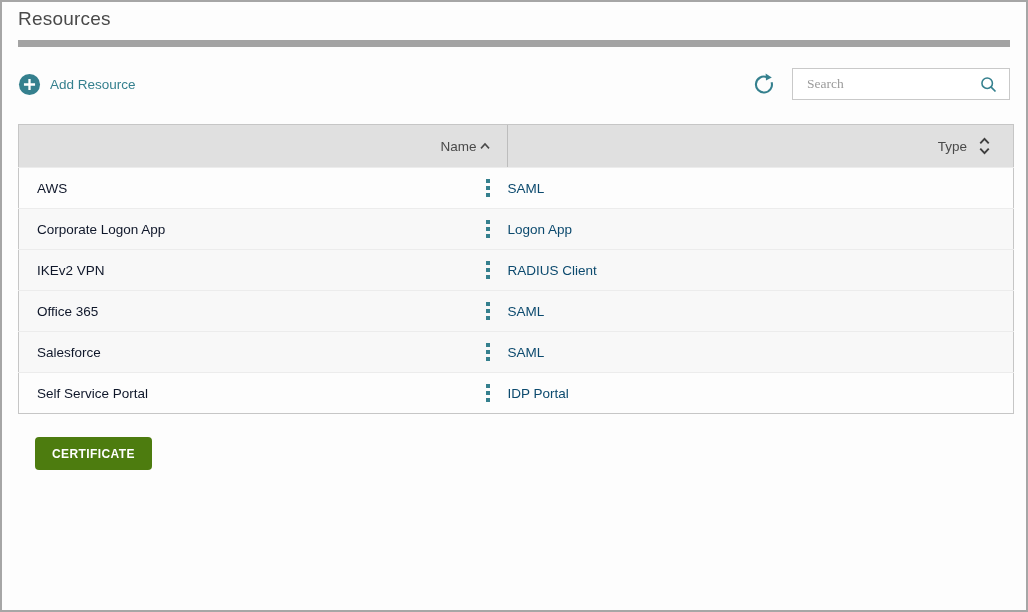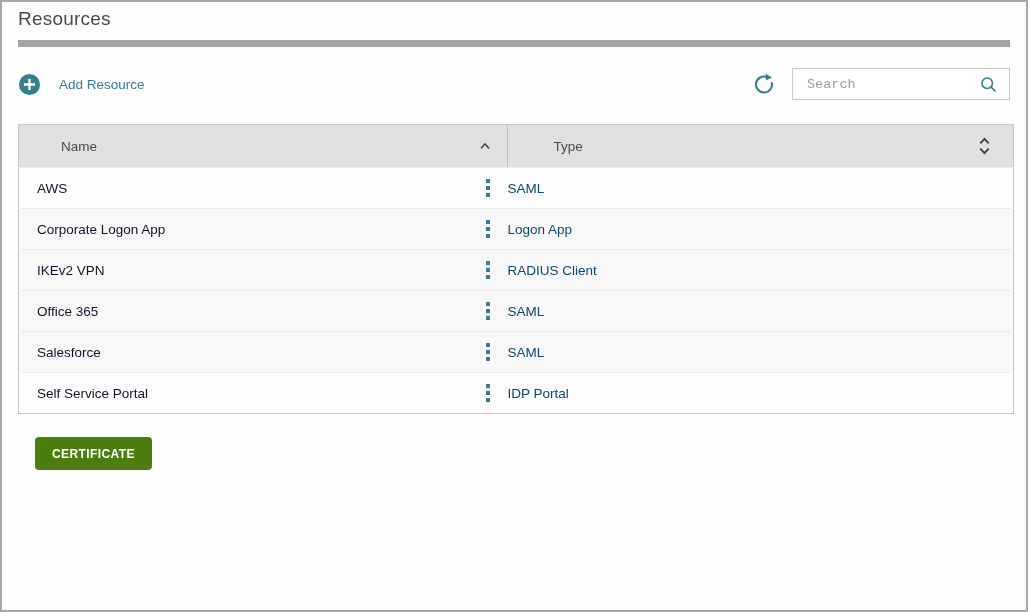"Add Resource" .add-resource { gap: 18px -> 9px }
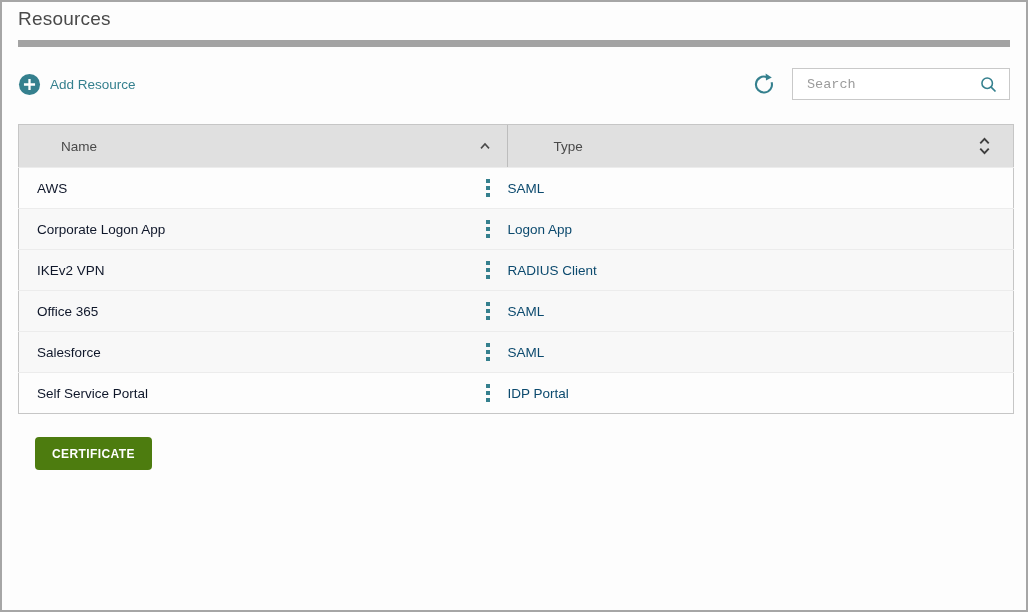"Search" .searchbox input { font-family: Liberation Mono, monospace -> Liberation Serif, serif }
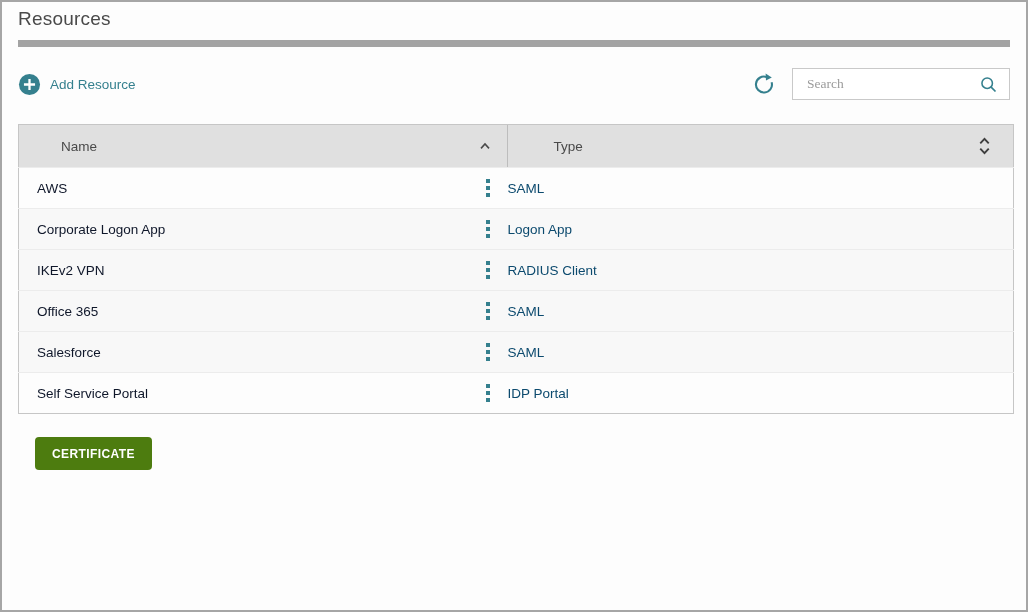"Name" .th-inner { justify-content: space-between -> flex-end; margin-left: 24px -> none }
